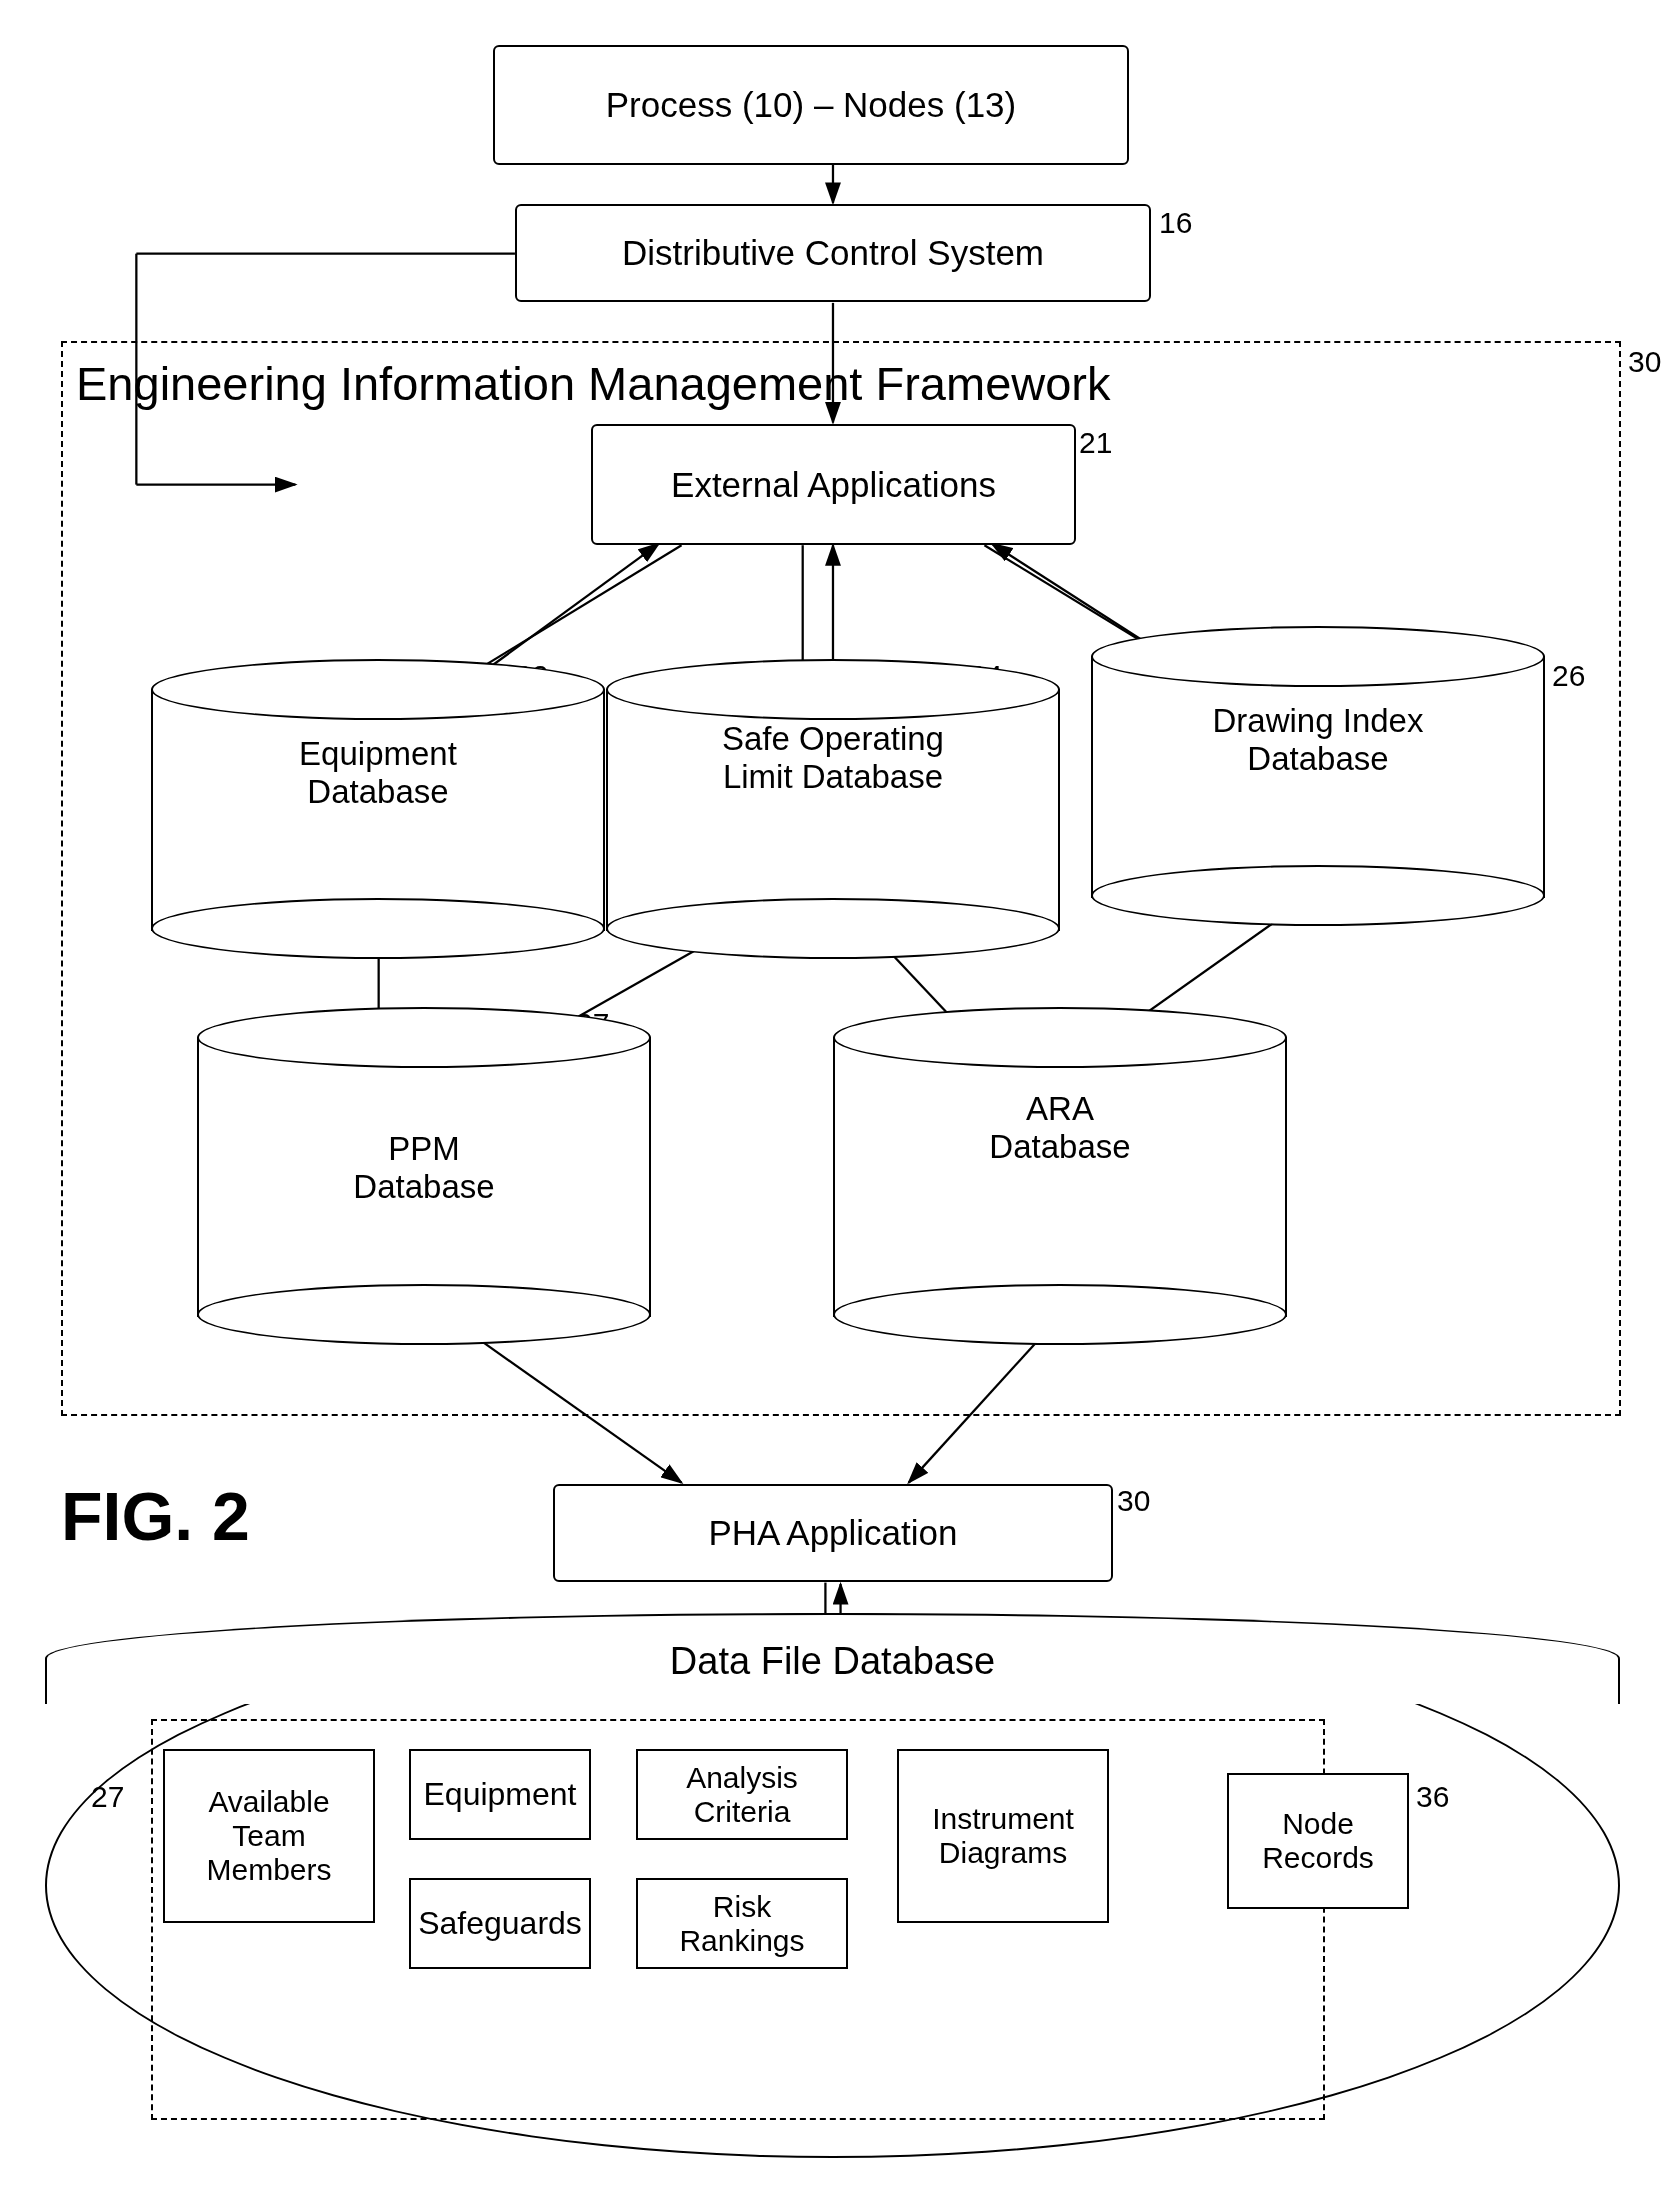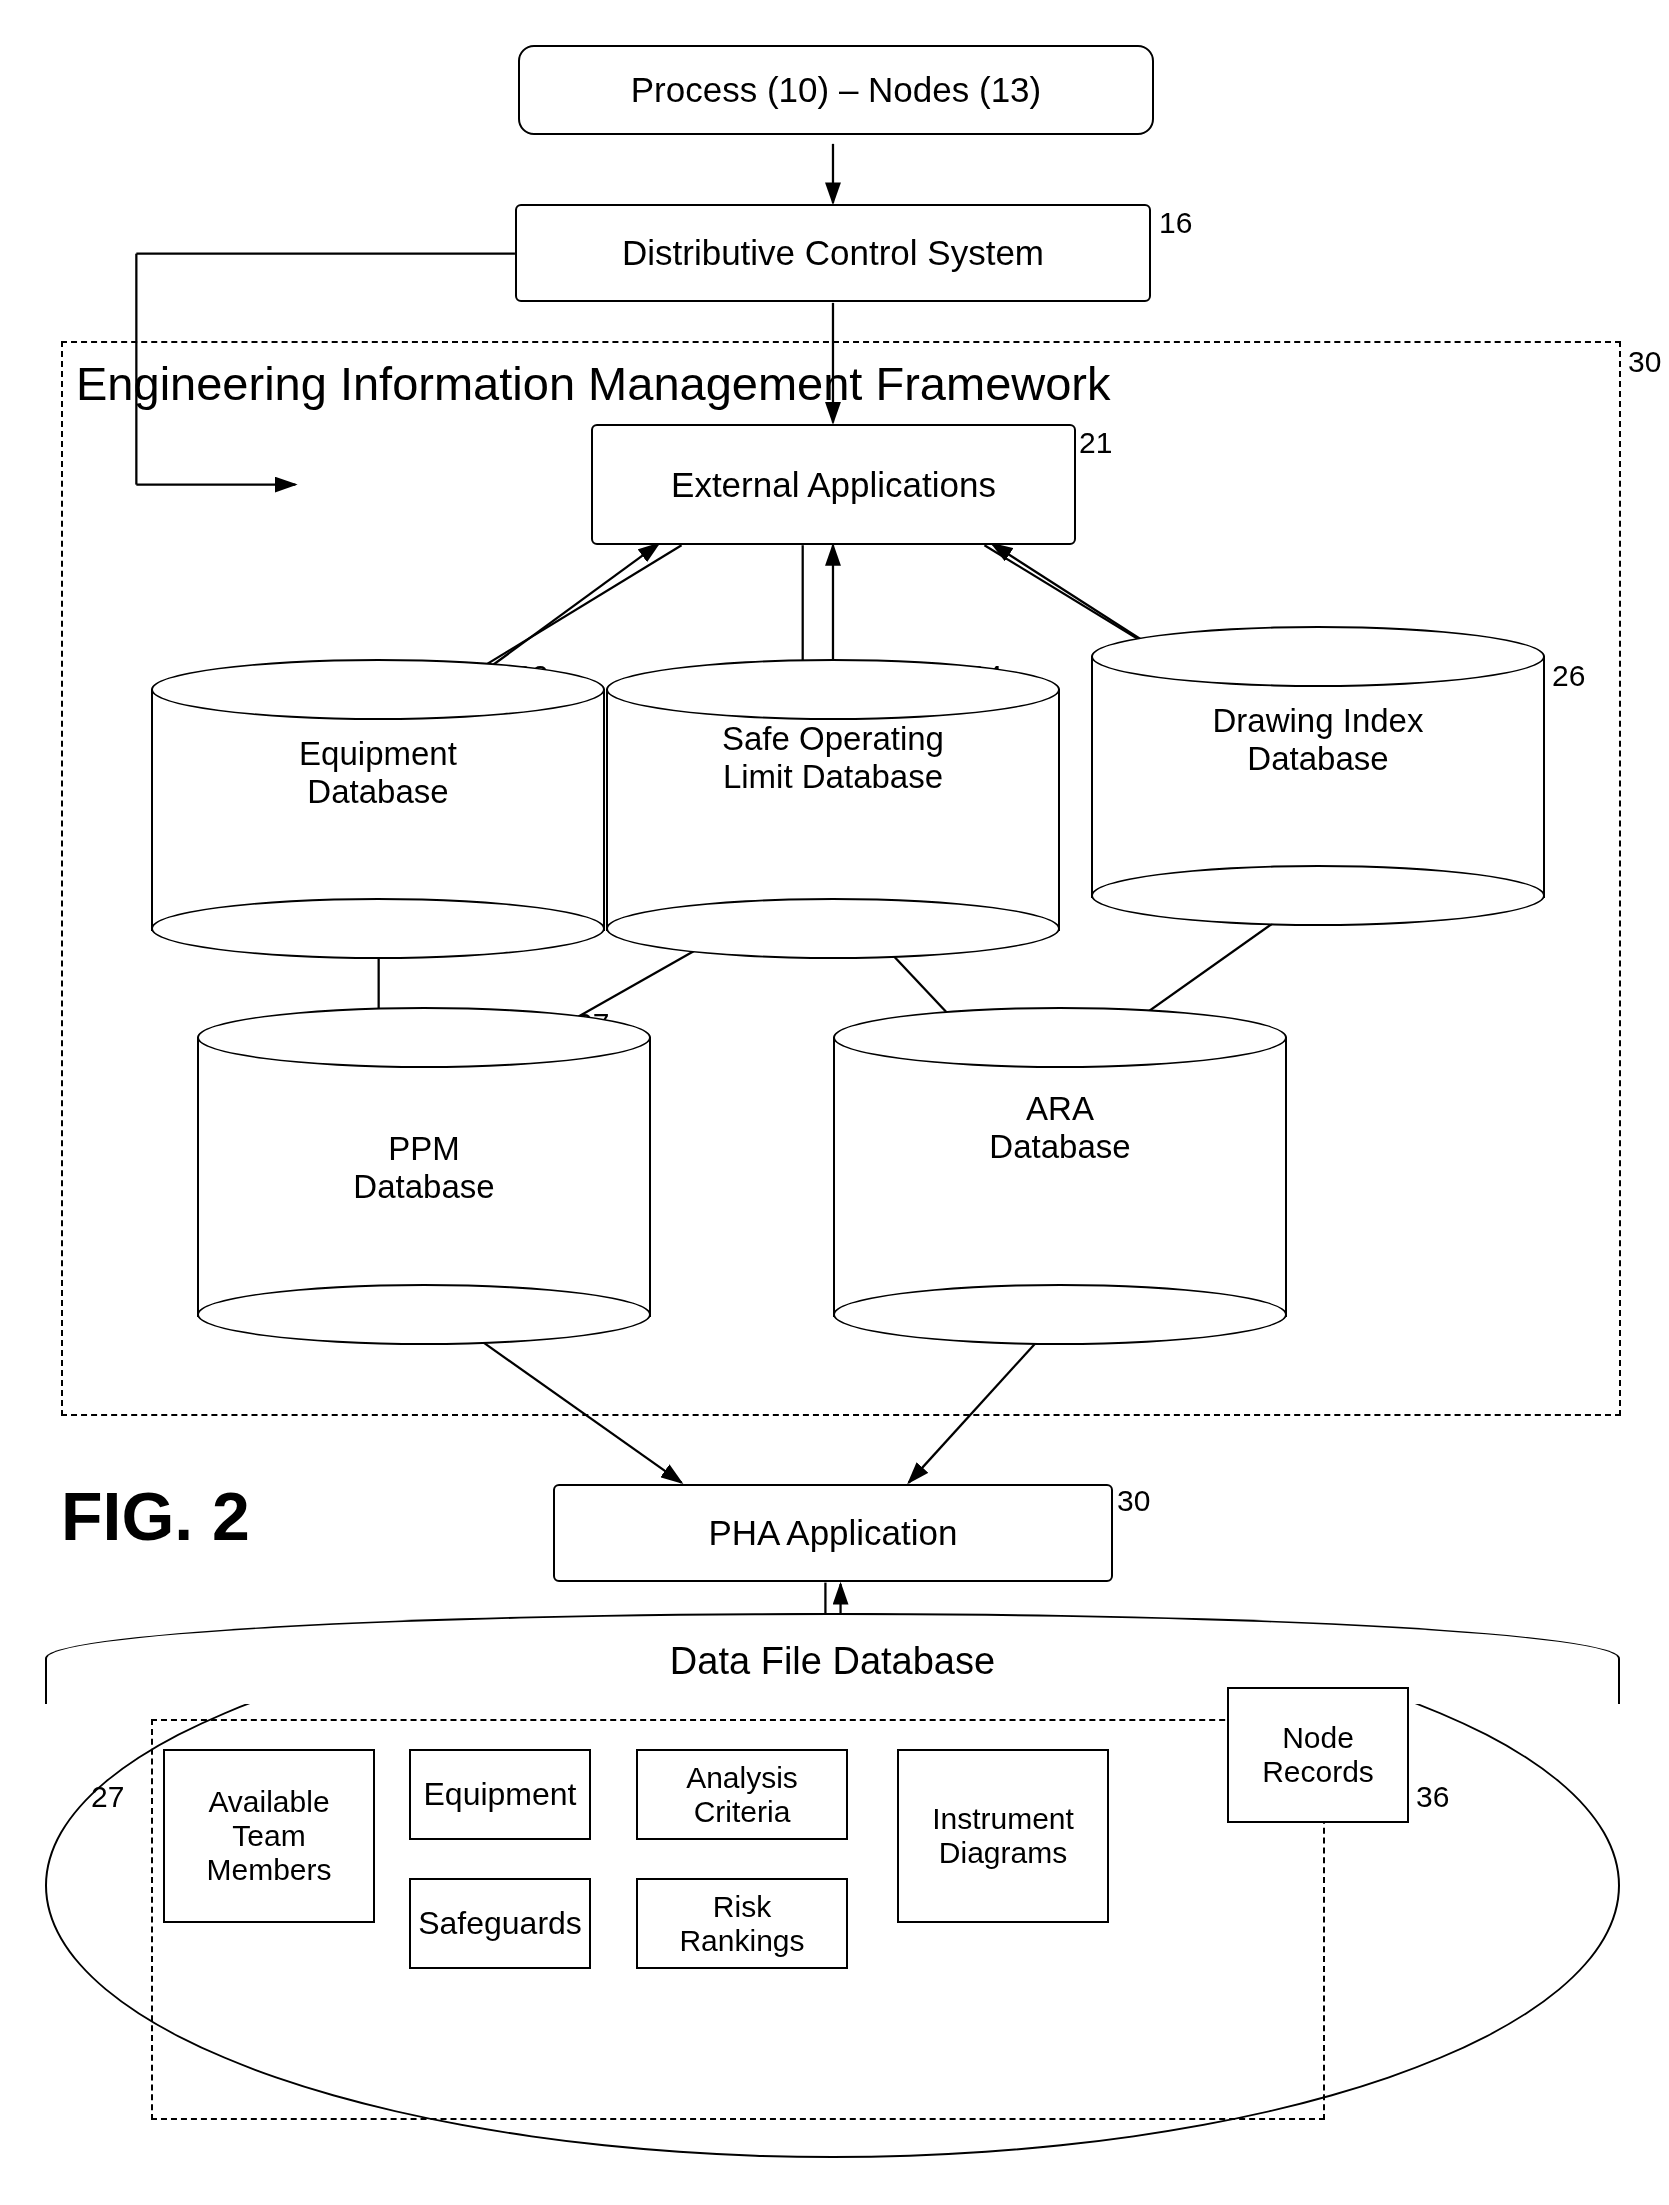"Process (10) – Nodes (13)" #process-nodes { border-radius: 16px -> none; height: 90px -> 120px; left: 518px -> 493px }
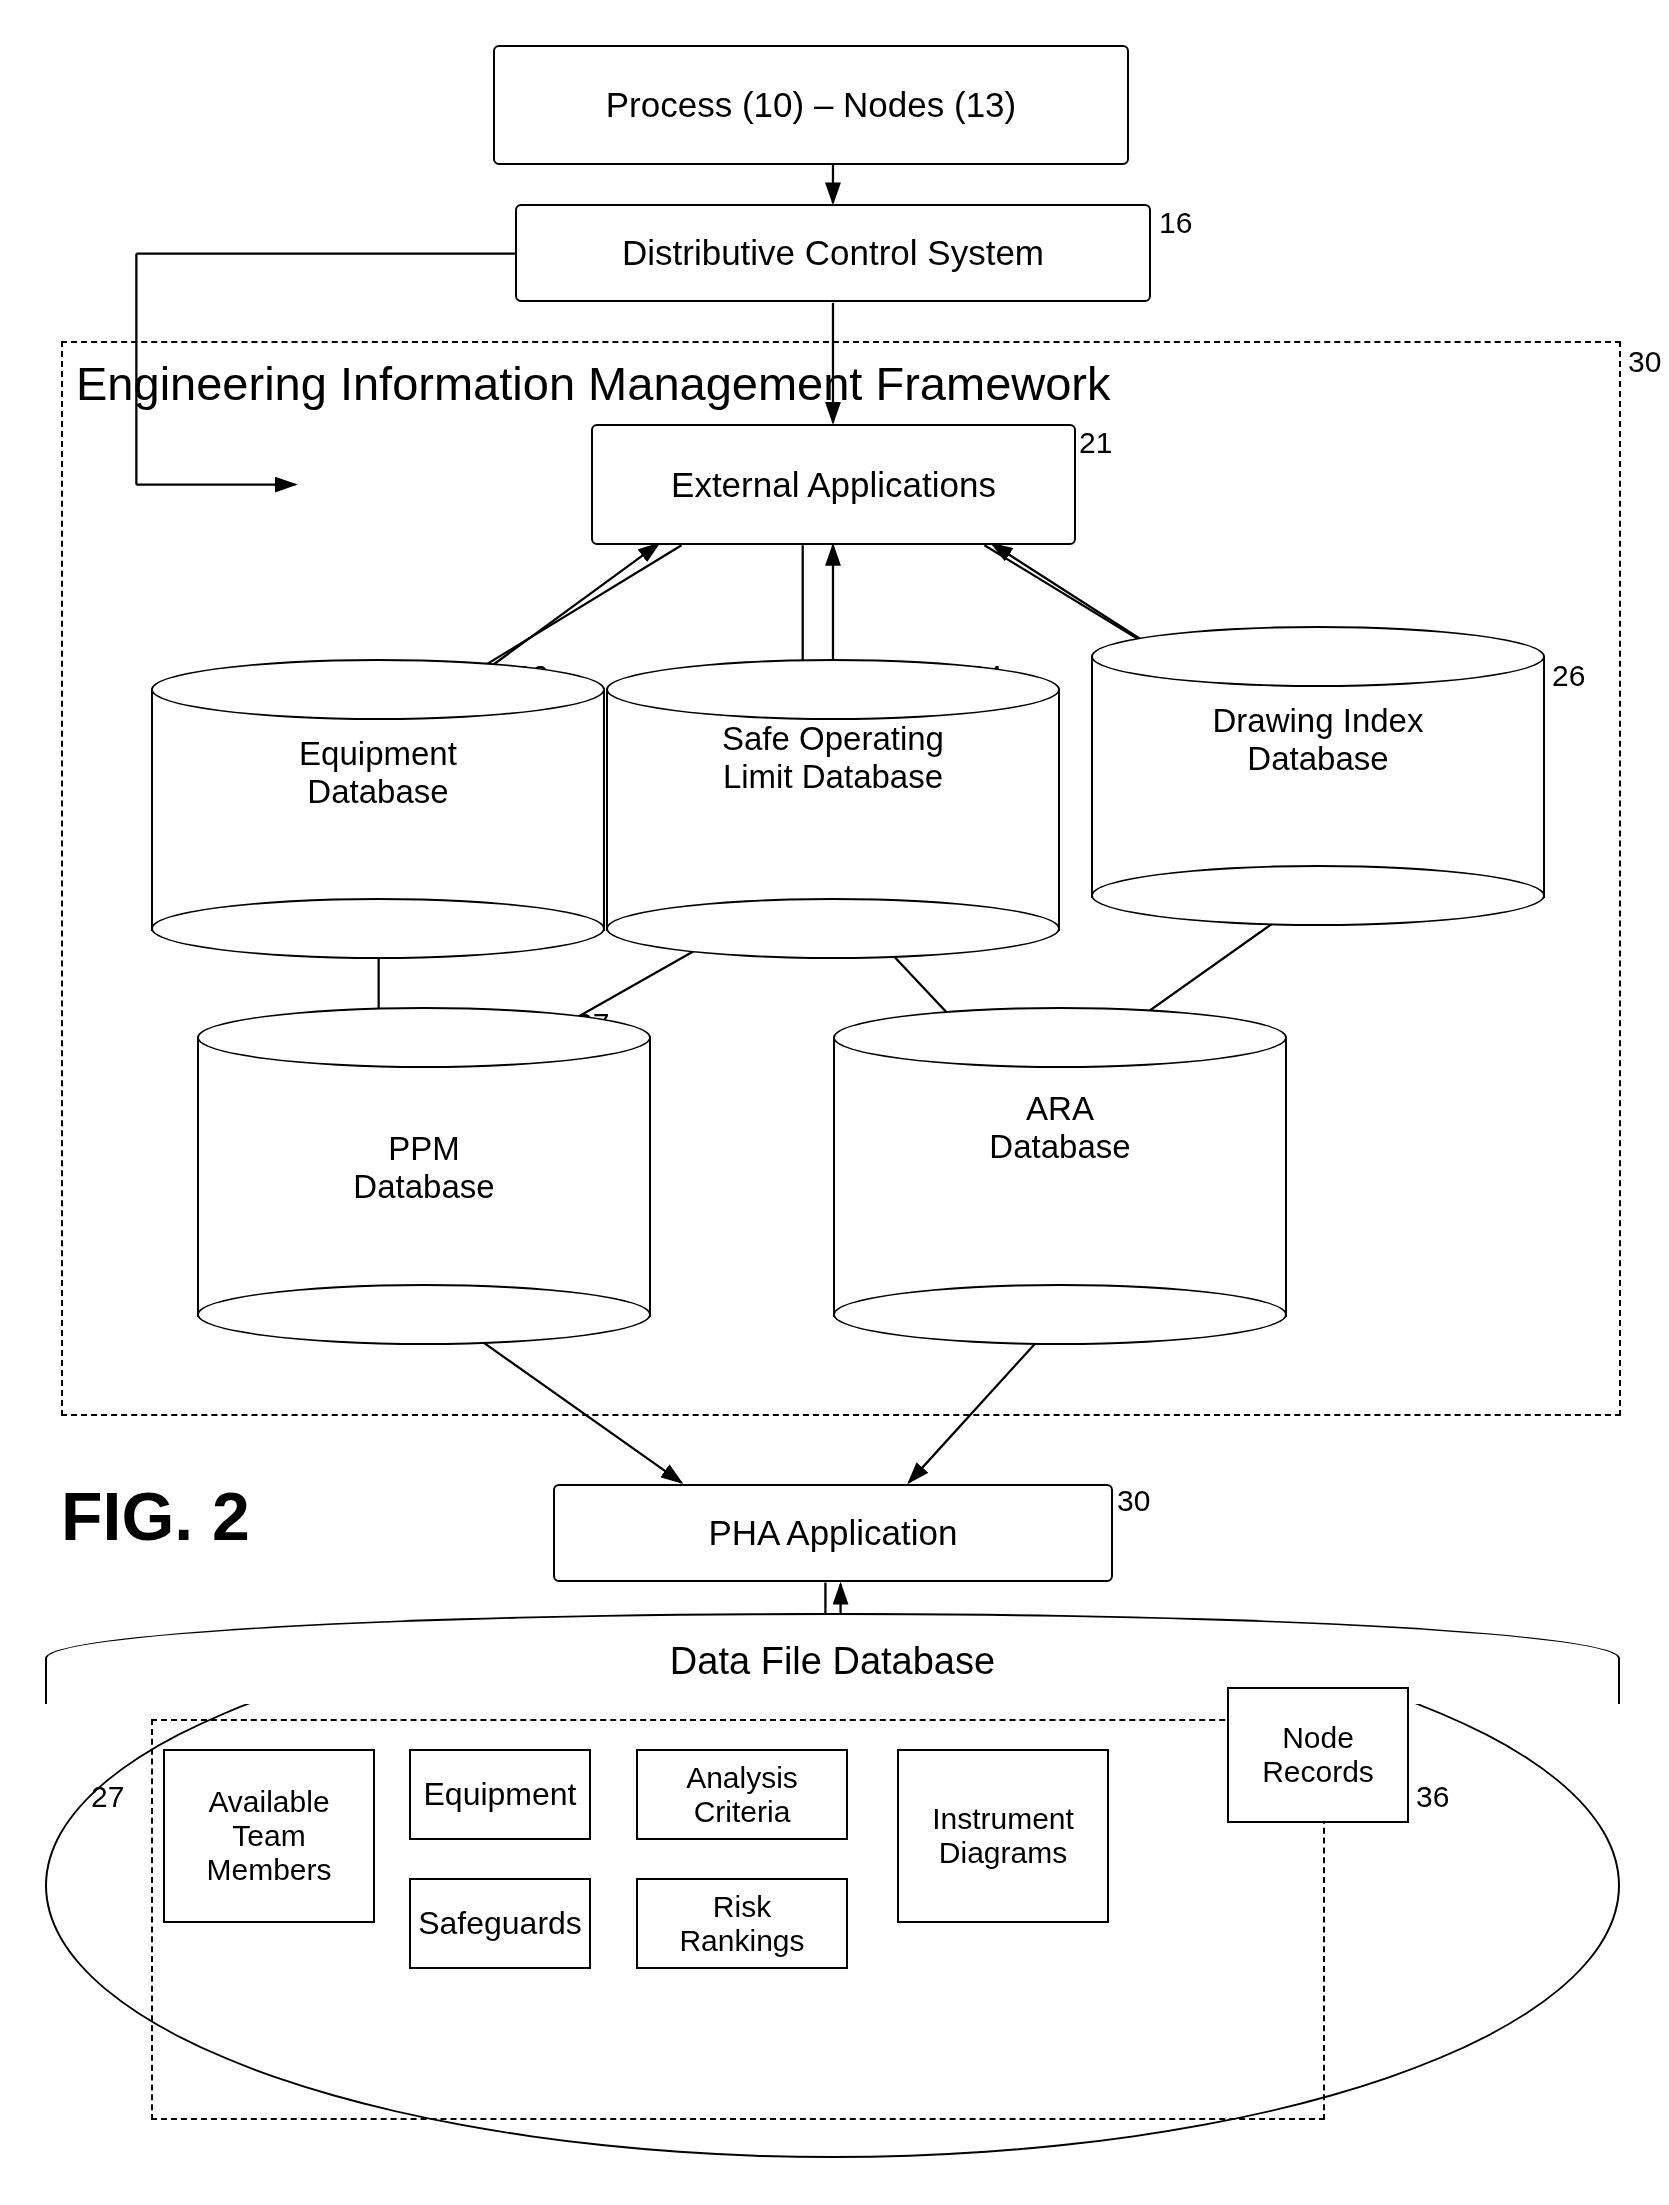"Node" div.small-box { top: 1687px -> 1773px }
